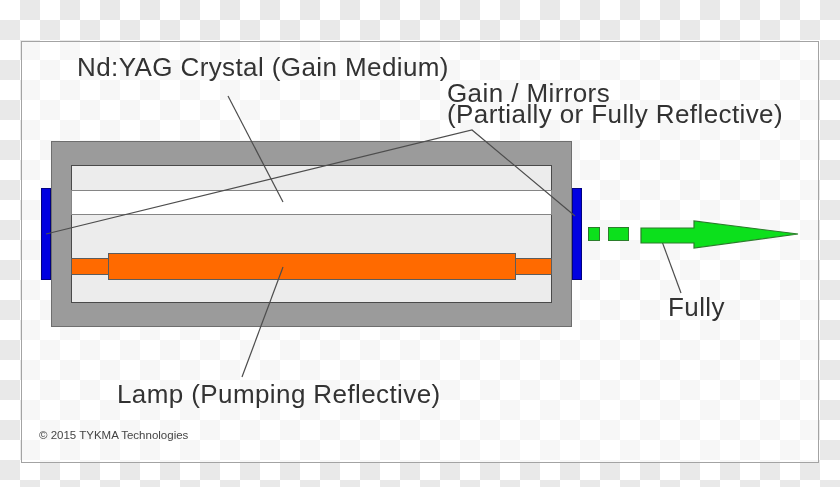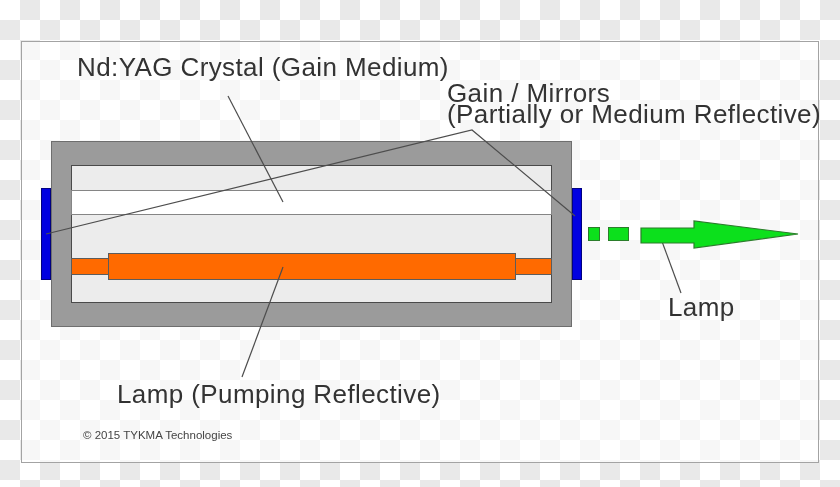"(Partially or Medium Reflective)" span { text: Medium -> Fully }
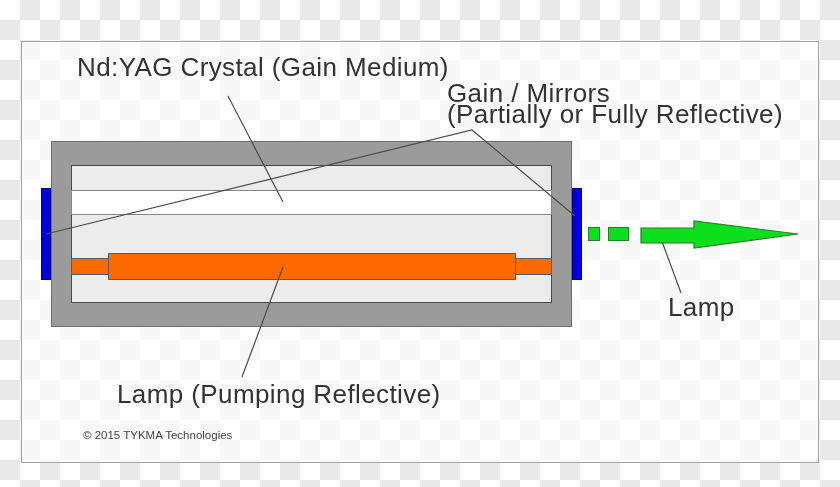"Lamp" div.label { text: Lamp -> Fully }
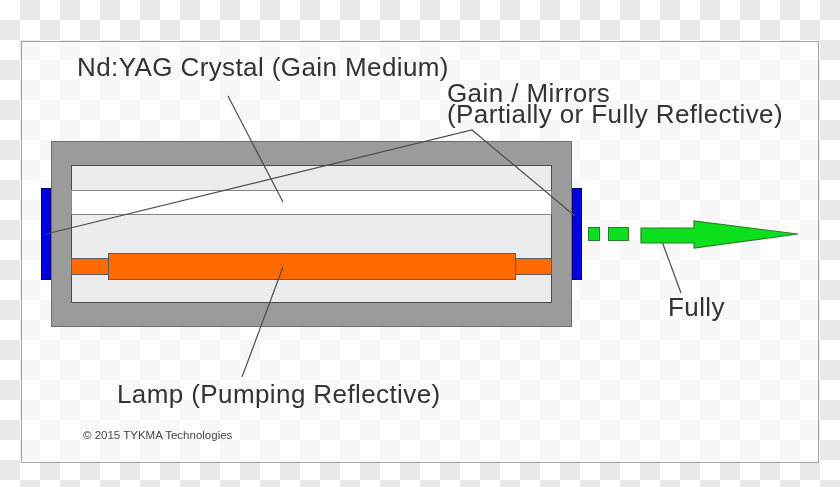"© 2015 TYKMA Technologies" .copyright { margin-left: 44px -> none }
